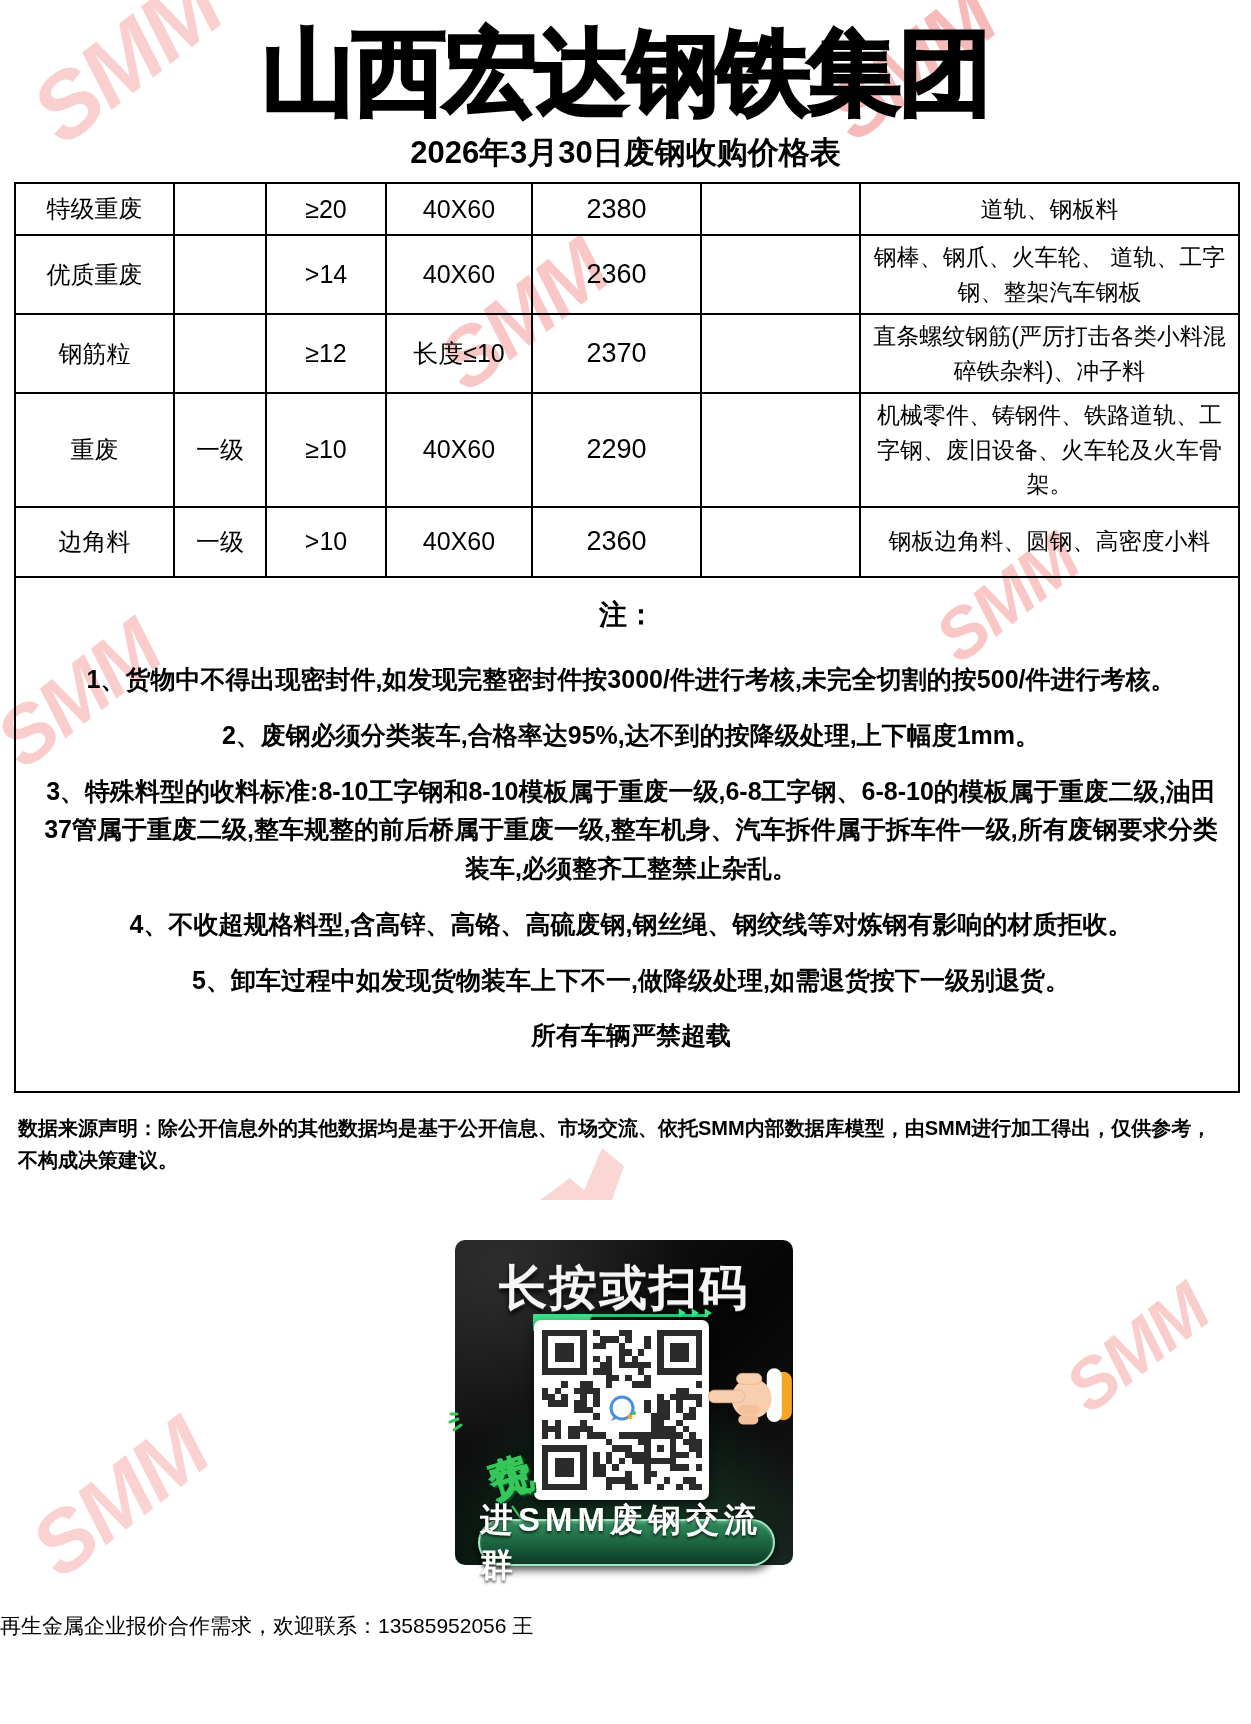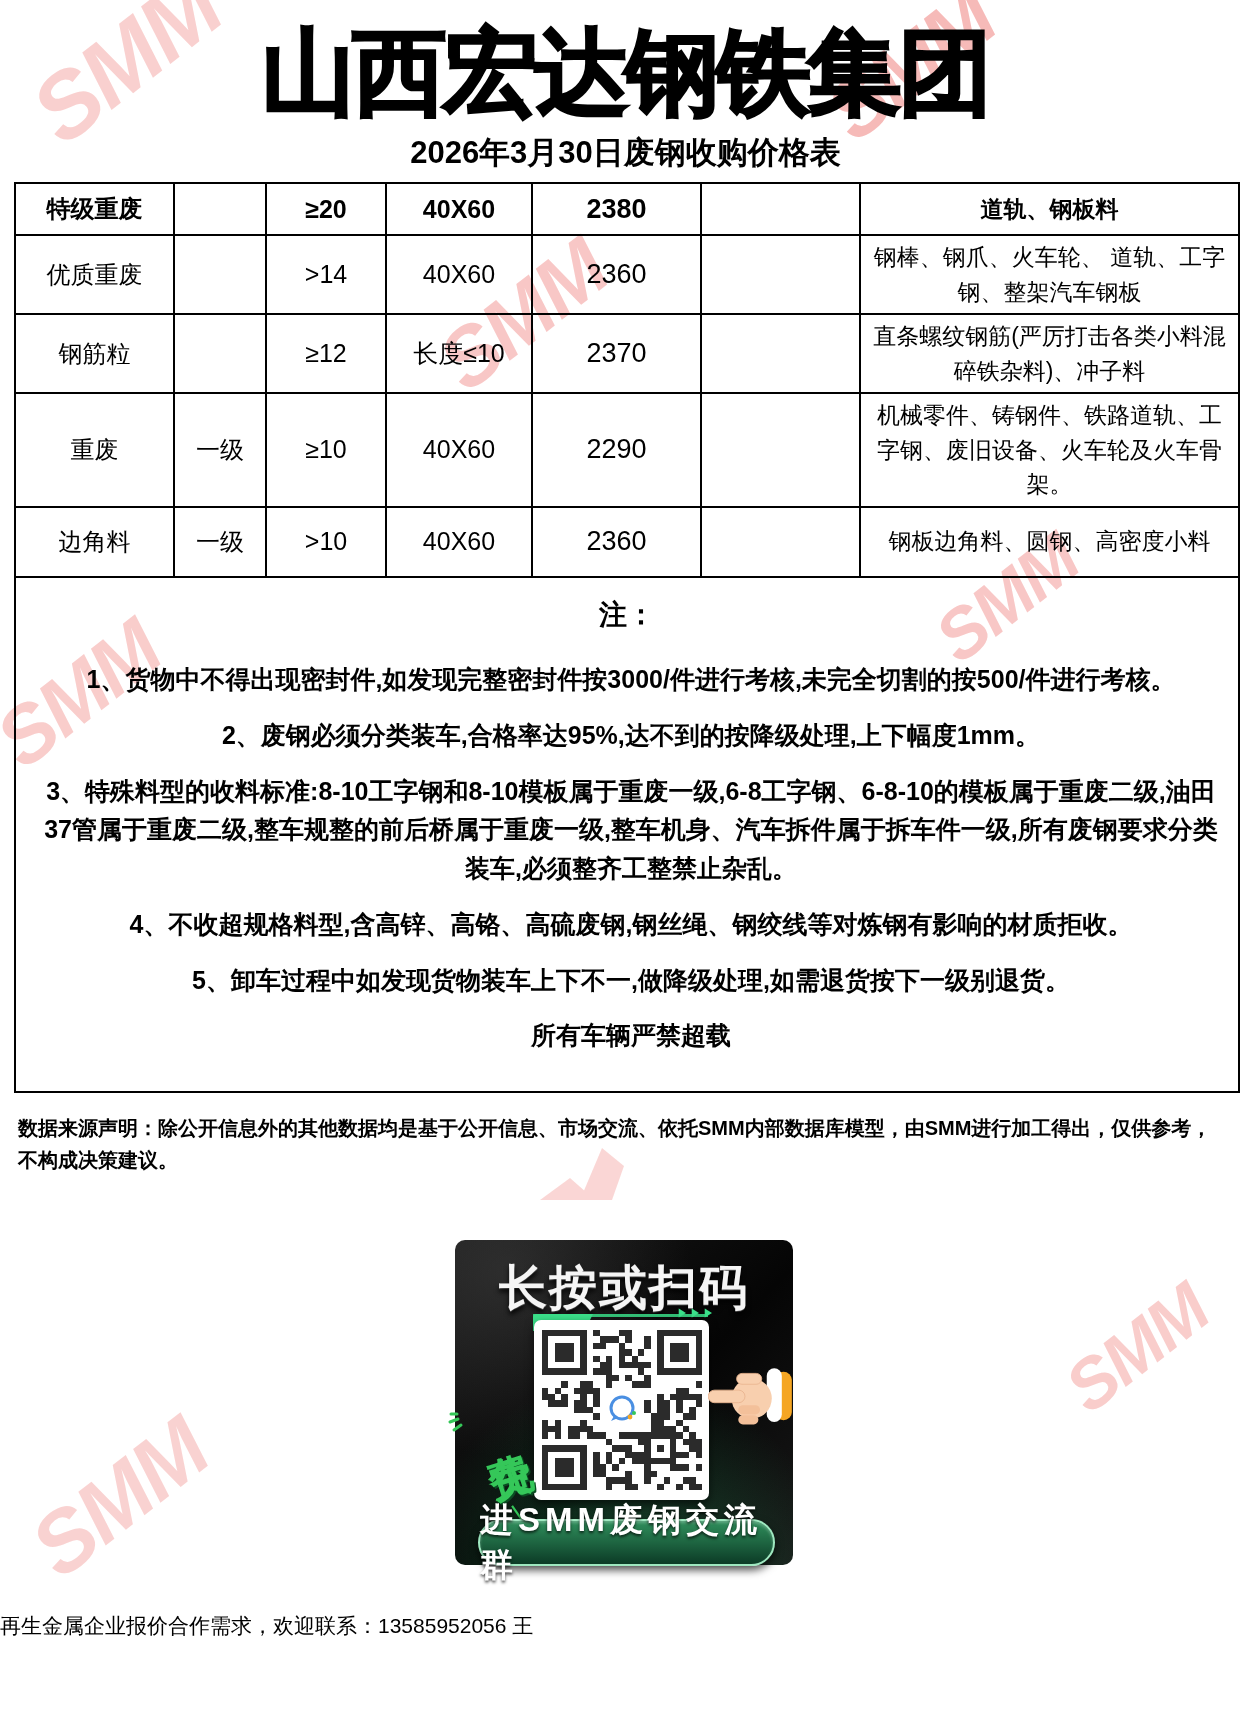"特级重废" tr.r1 td { font-weight: bold -> none }
